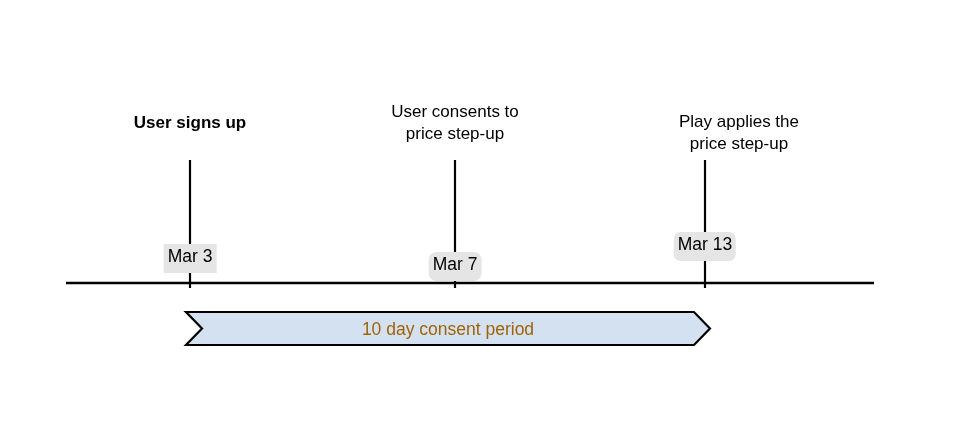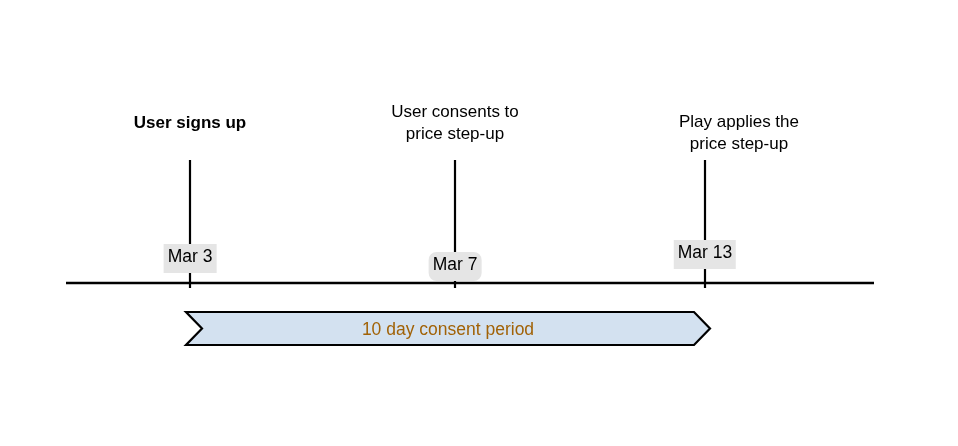"Mar 13" div.date-chip { border-radius: none -> 7px; top: 240px -> 232px }
